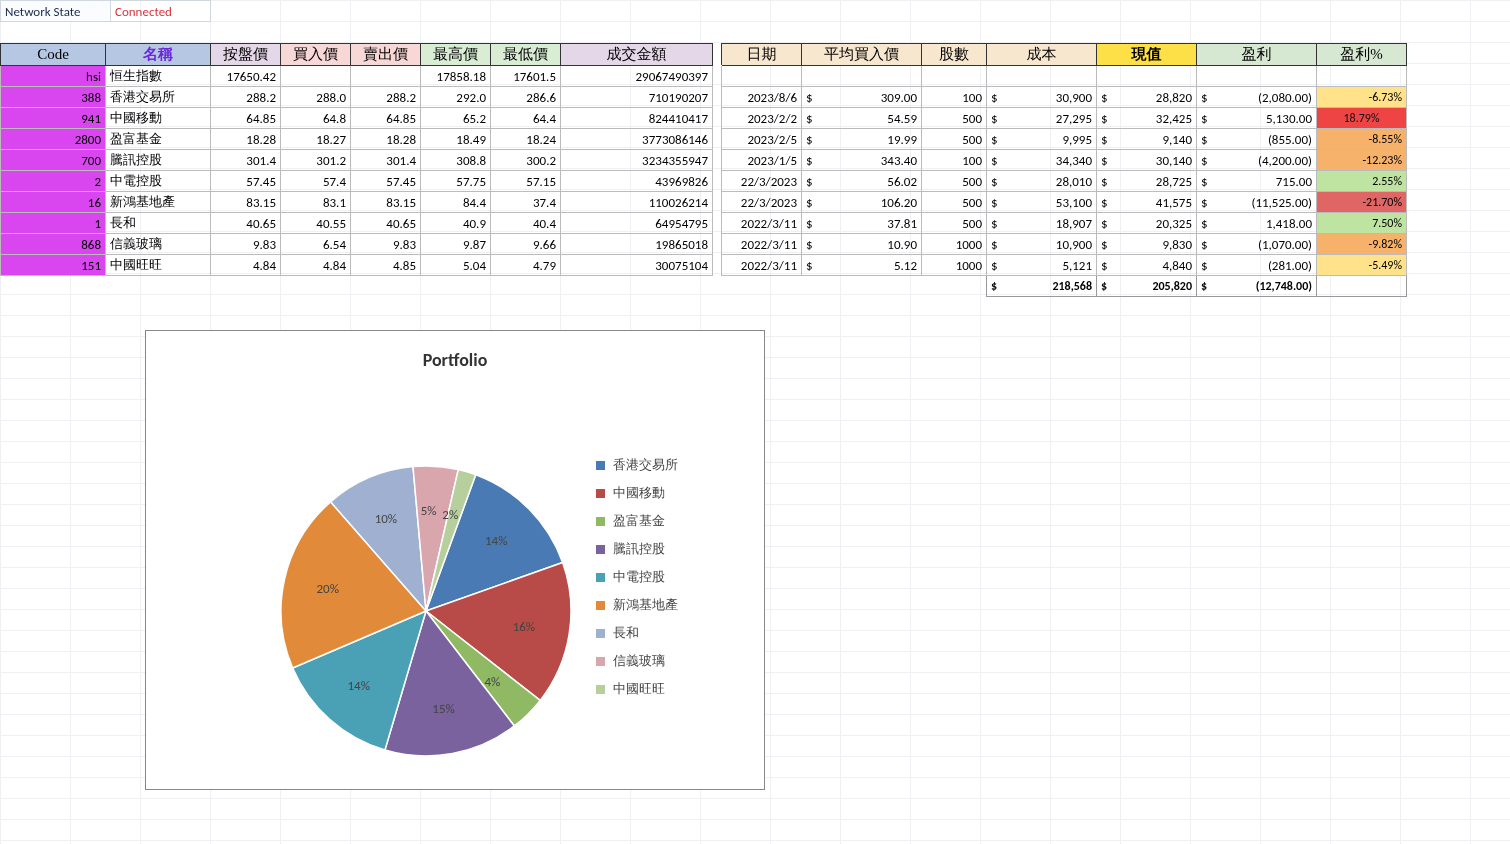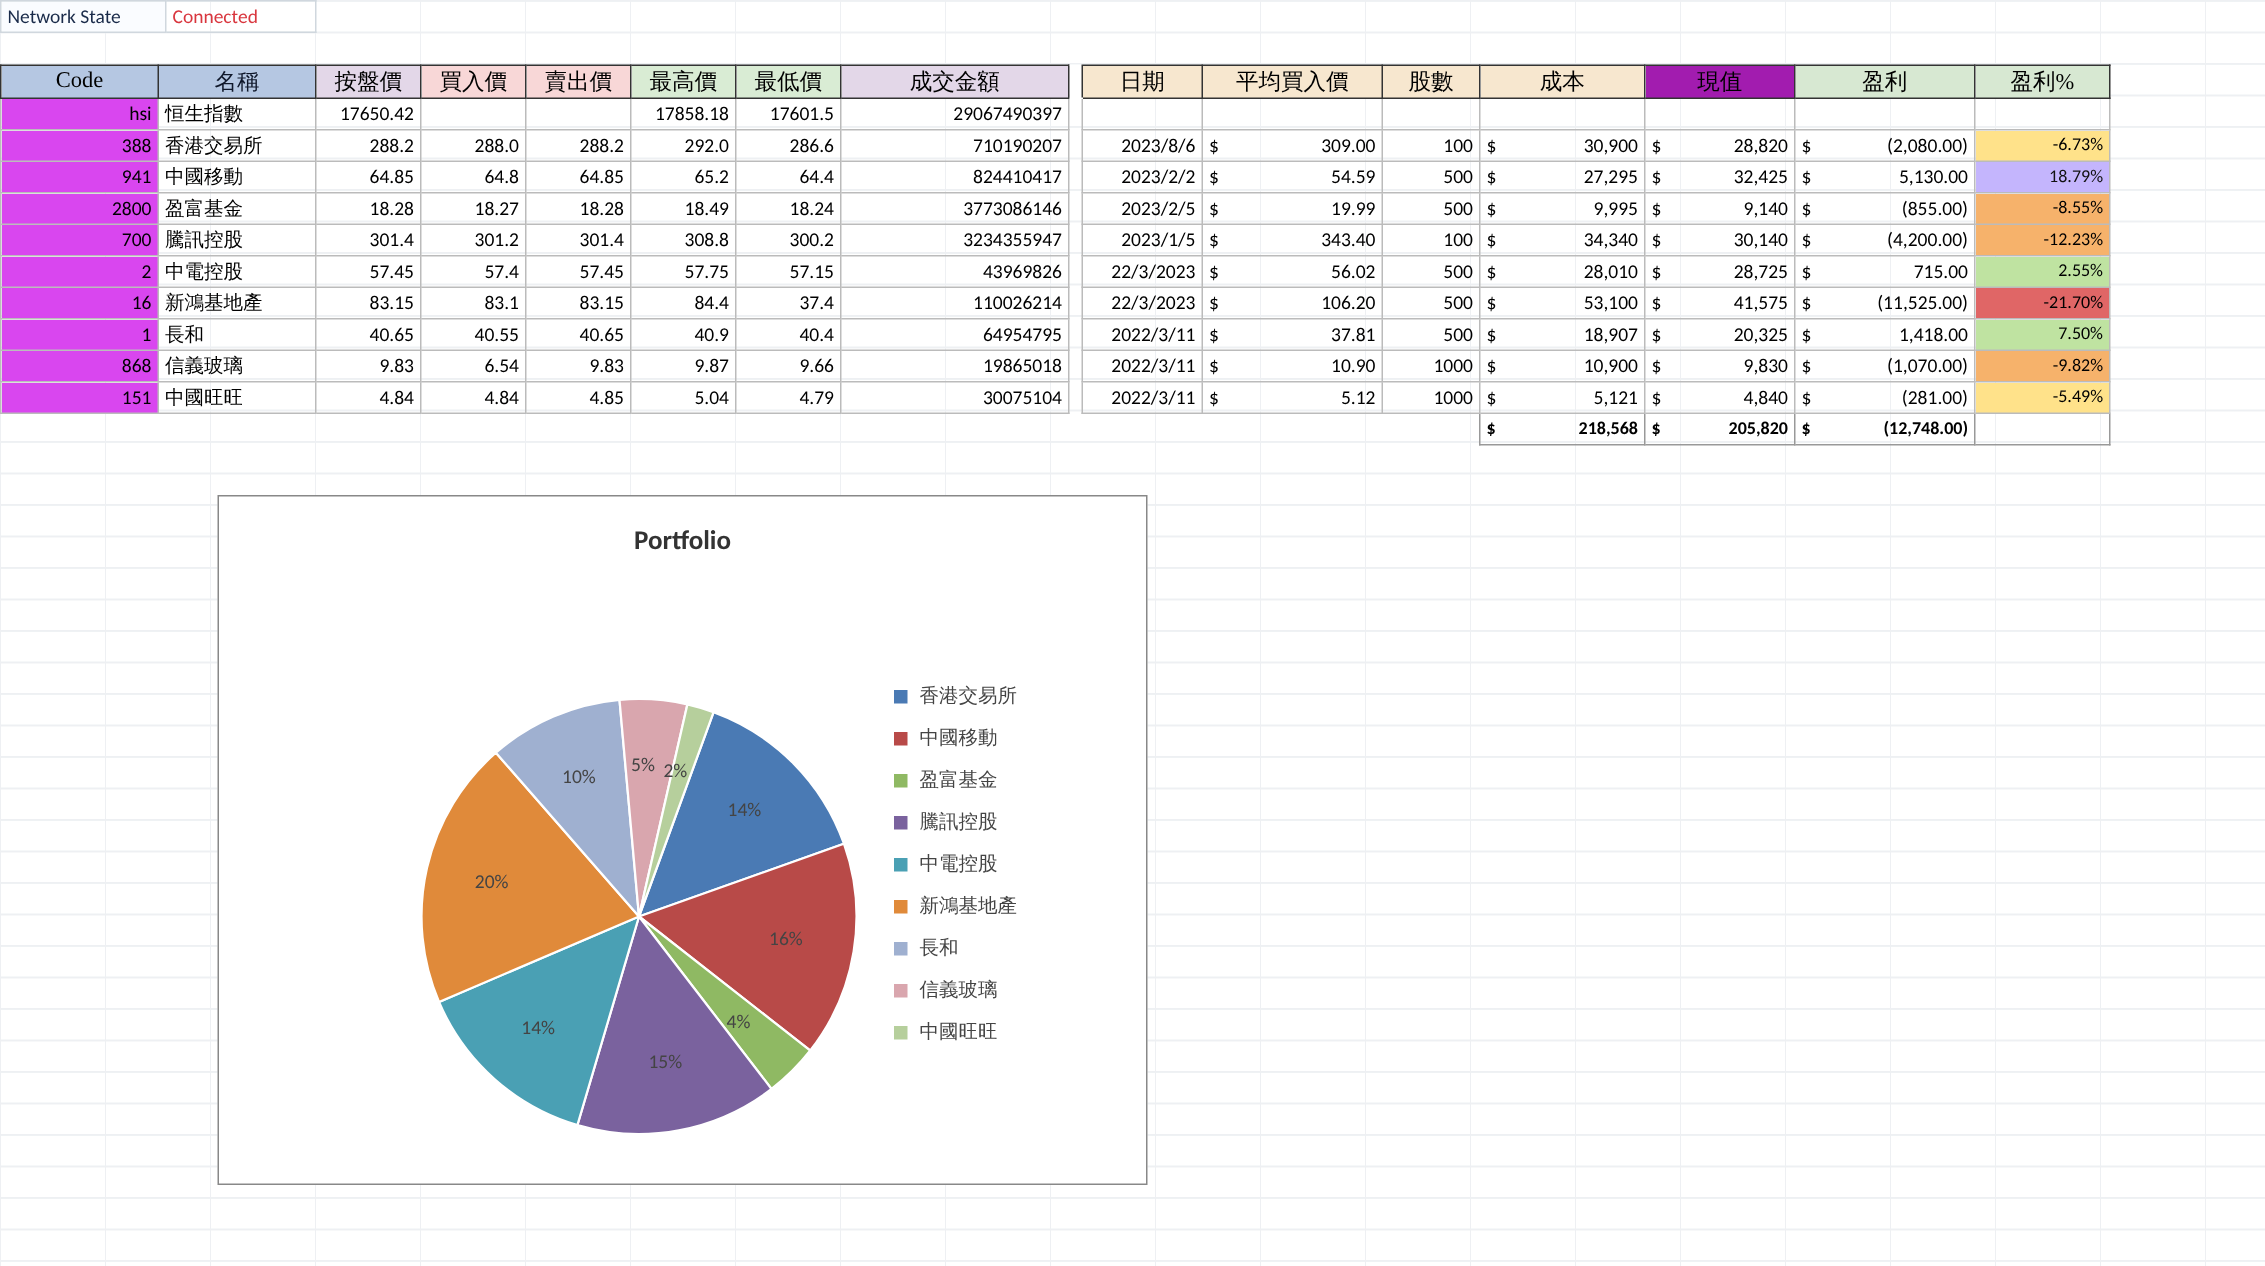"名稱" .hdr .name { color: #0f172a -> #6d28d9; font-weight: none -> bold }
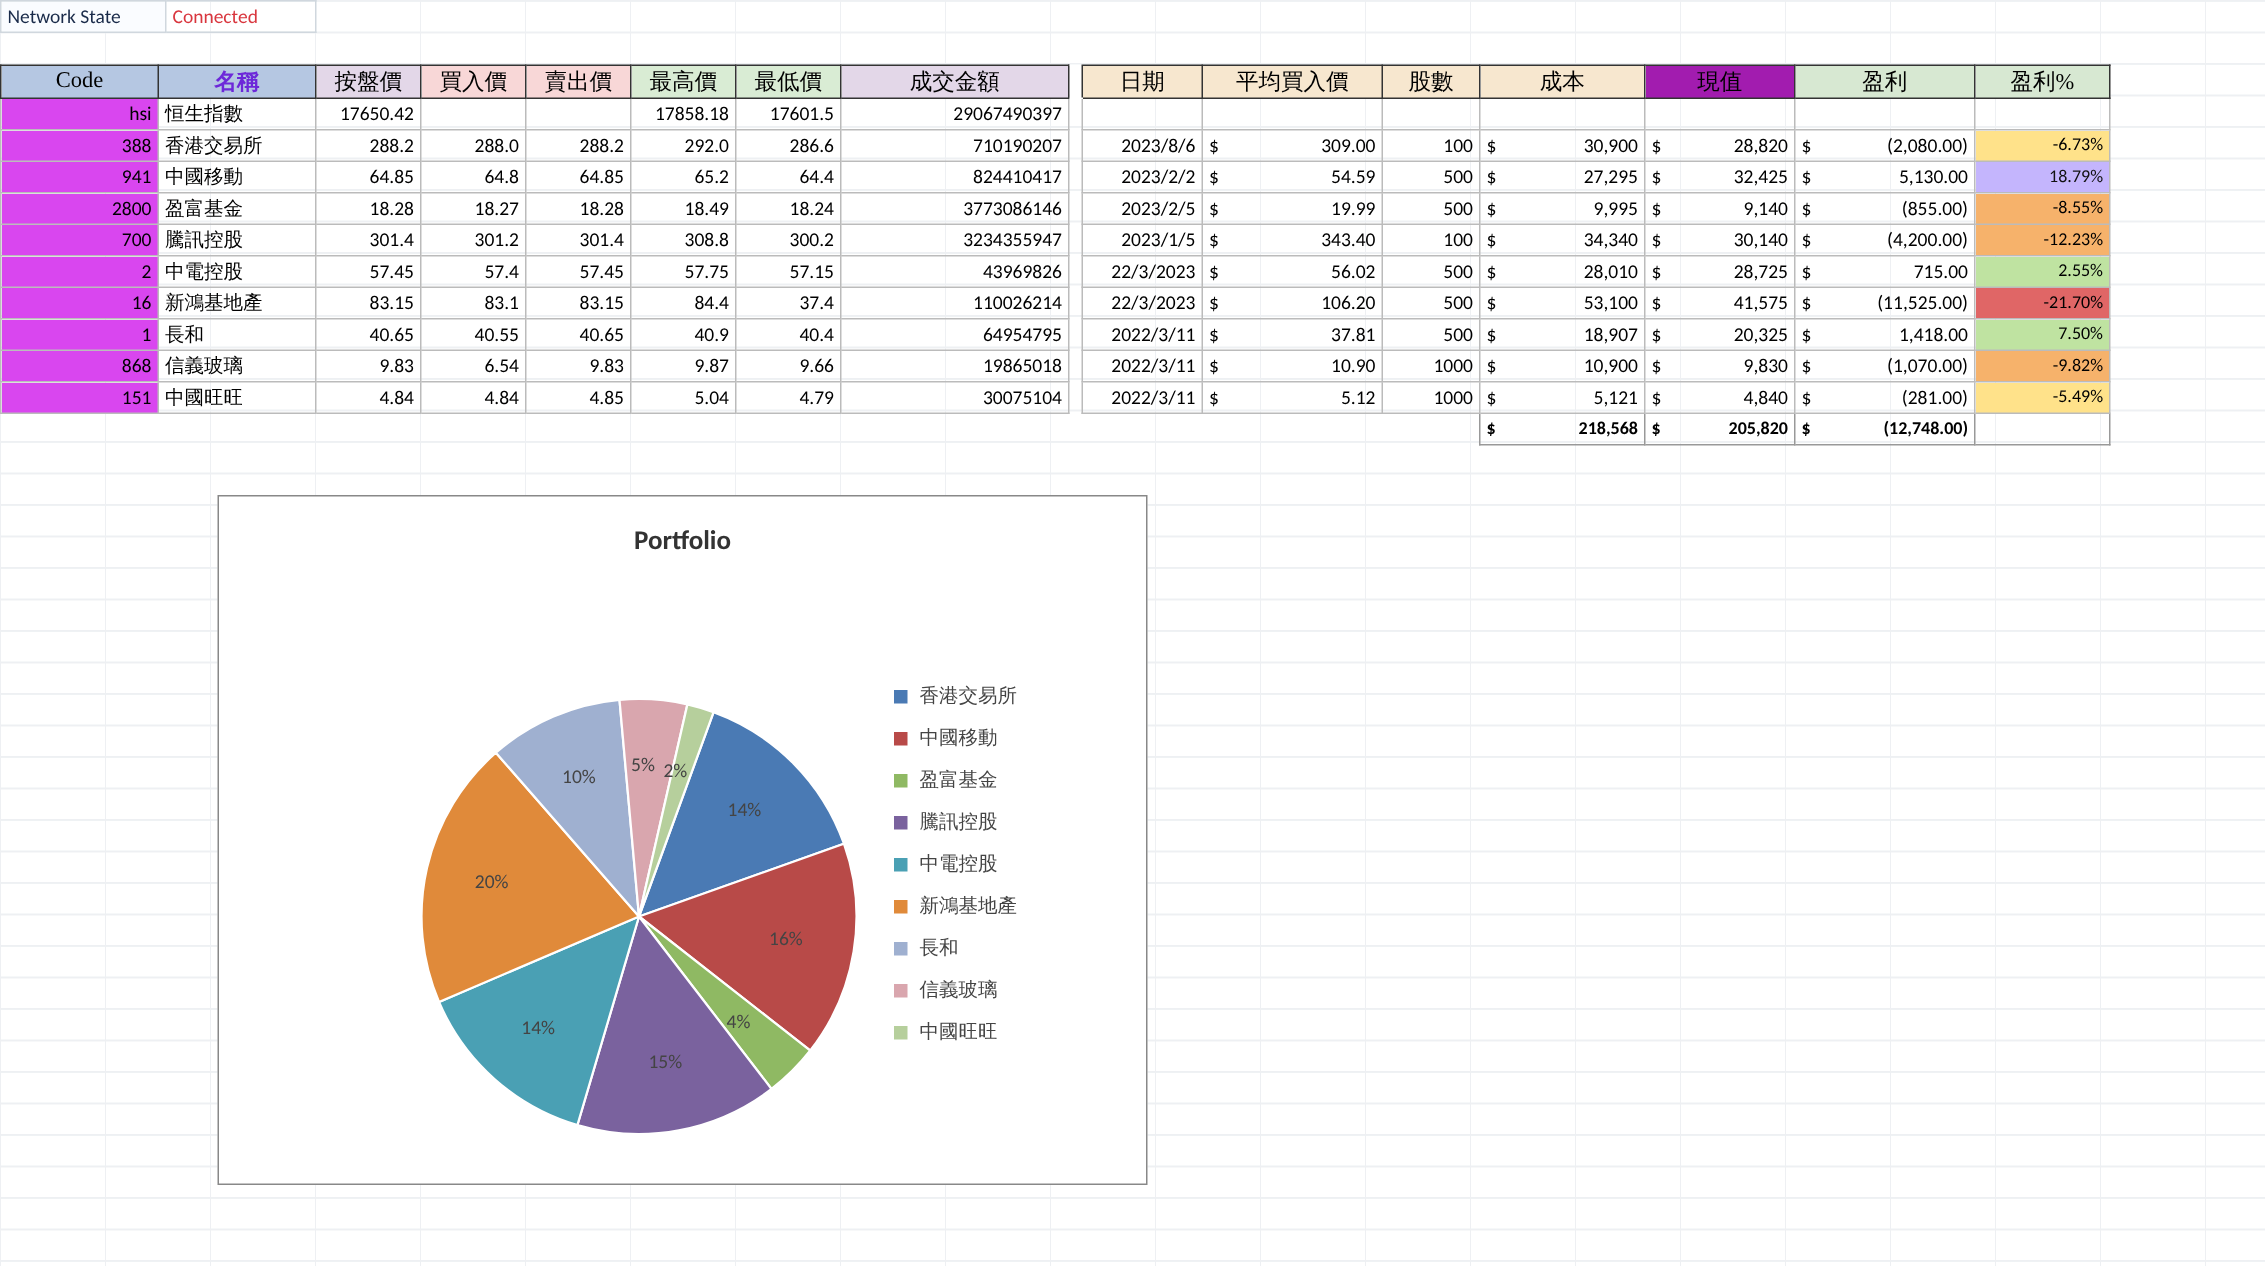"現值" .hdr .curval { background: #a21caf -> #fde047; font-weight: none -> bold }
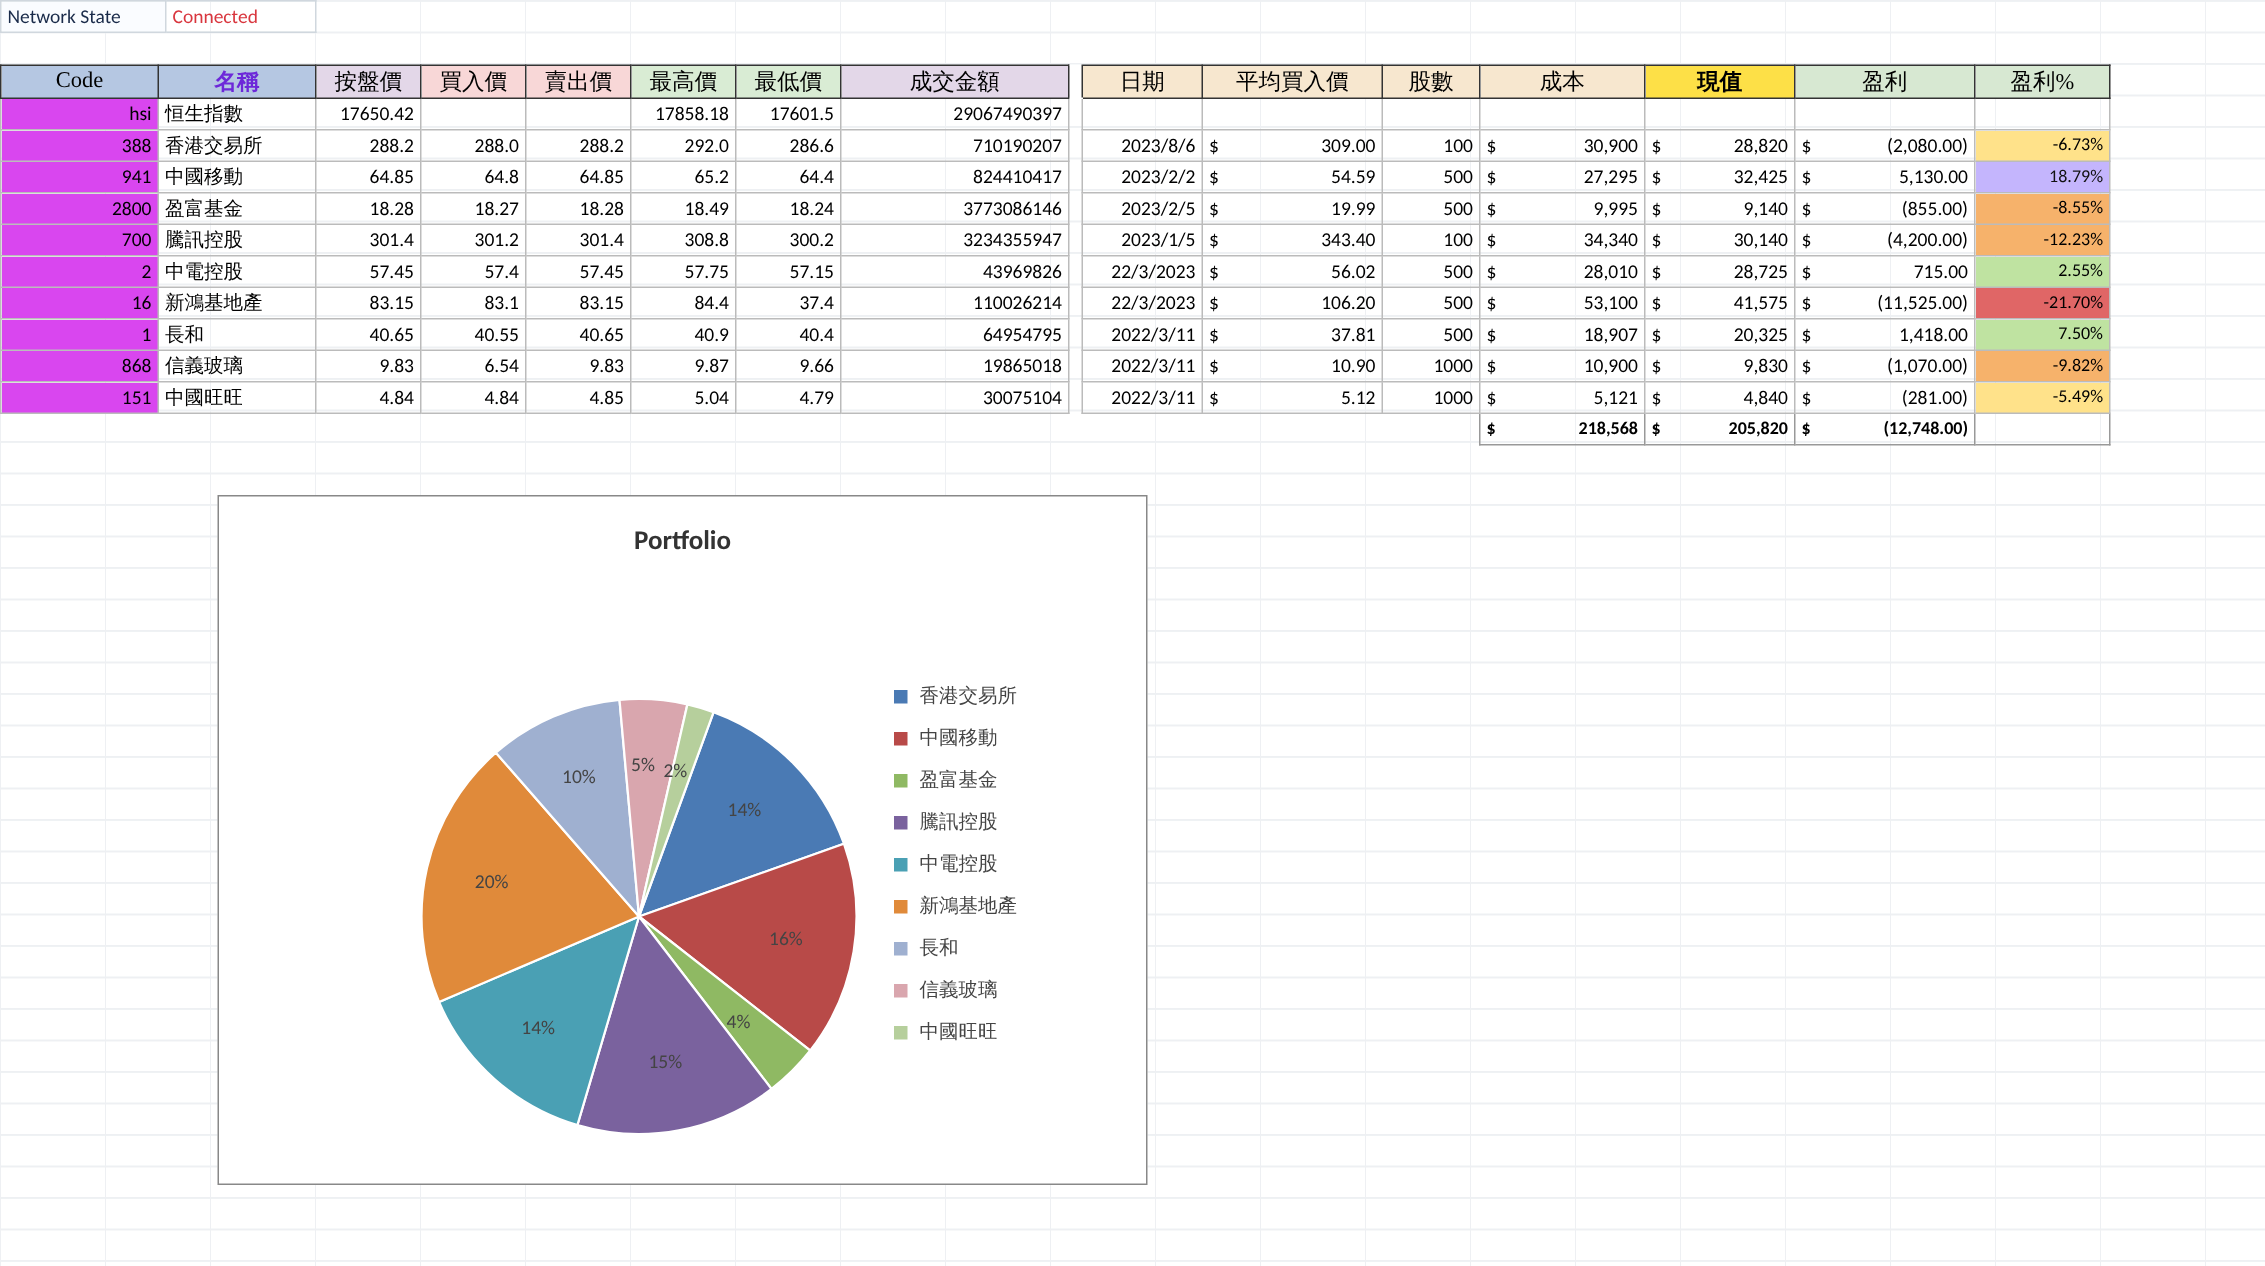"18.79%" .pct-green { background: #c4b5fd -> #ef4444; text-align: none -> center }
